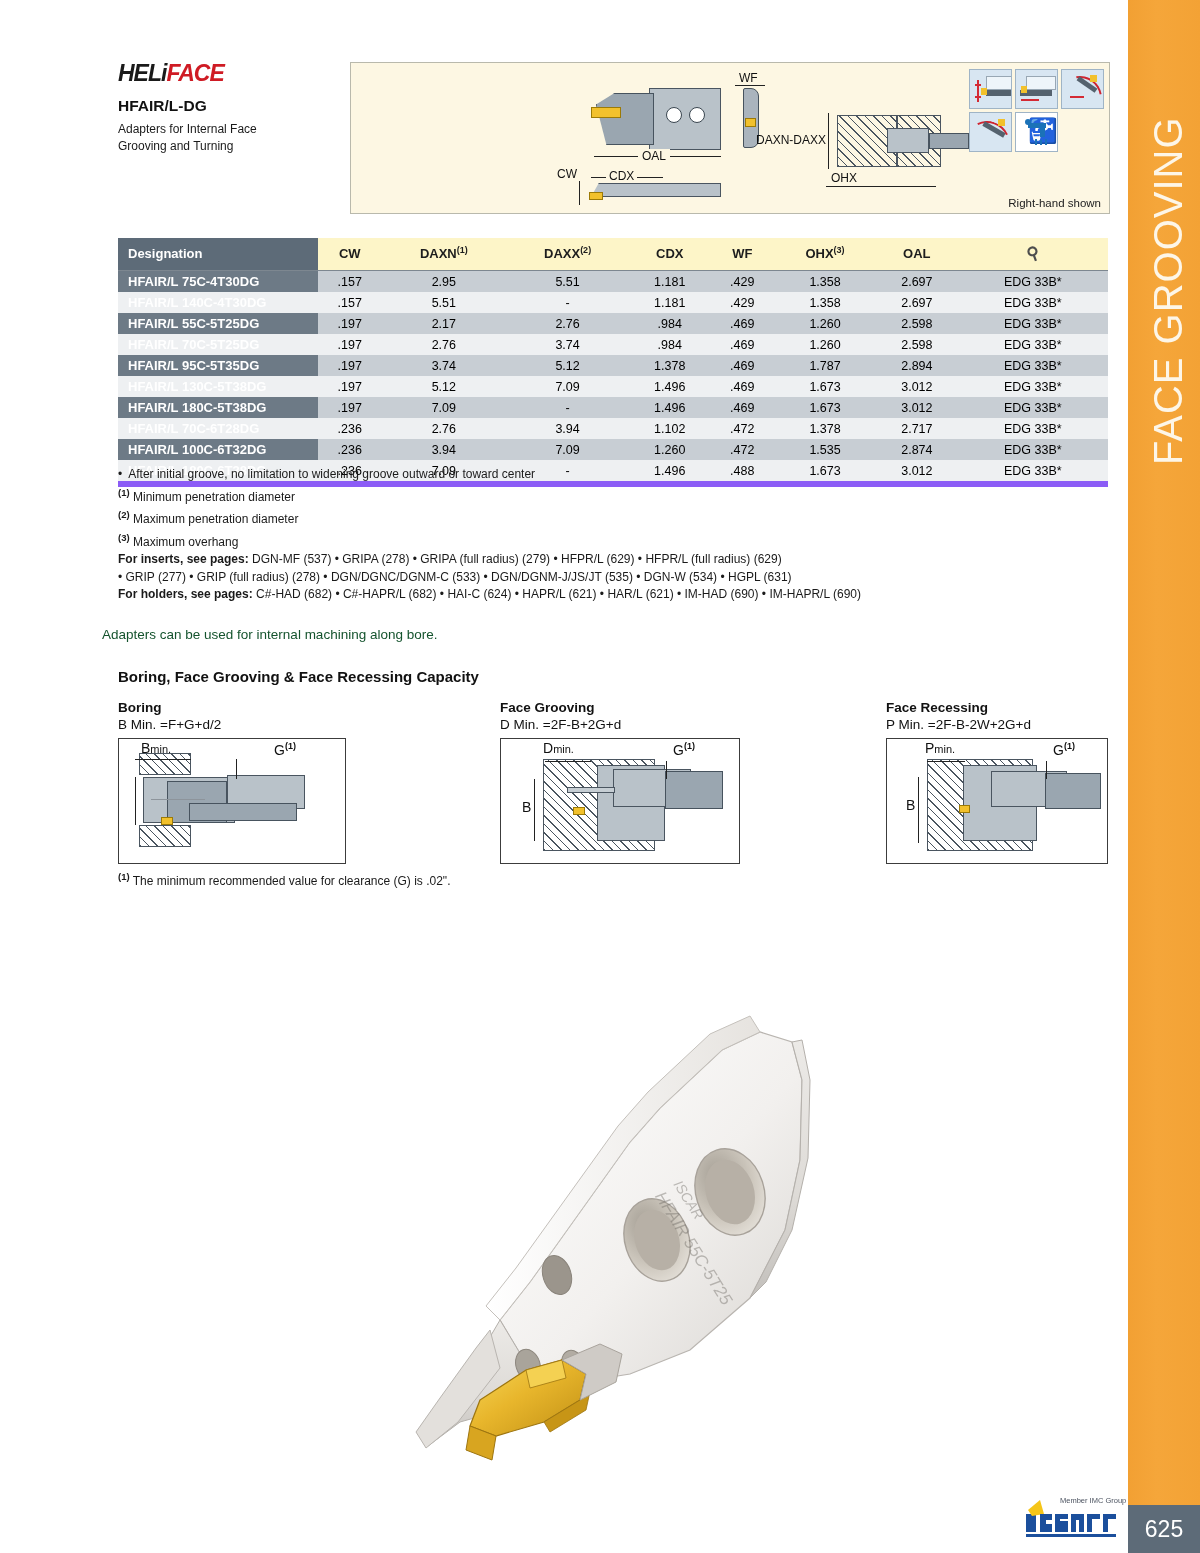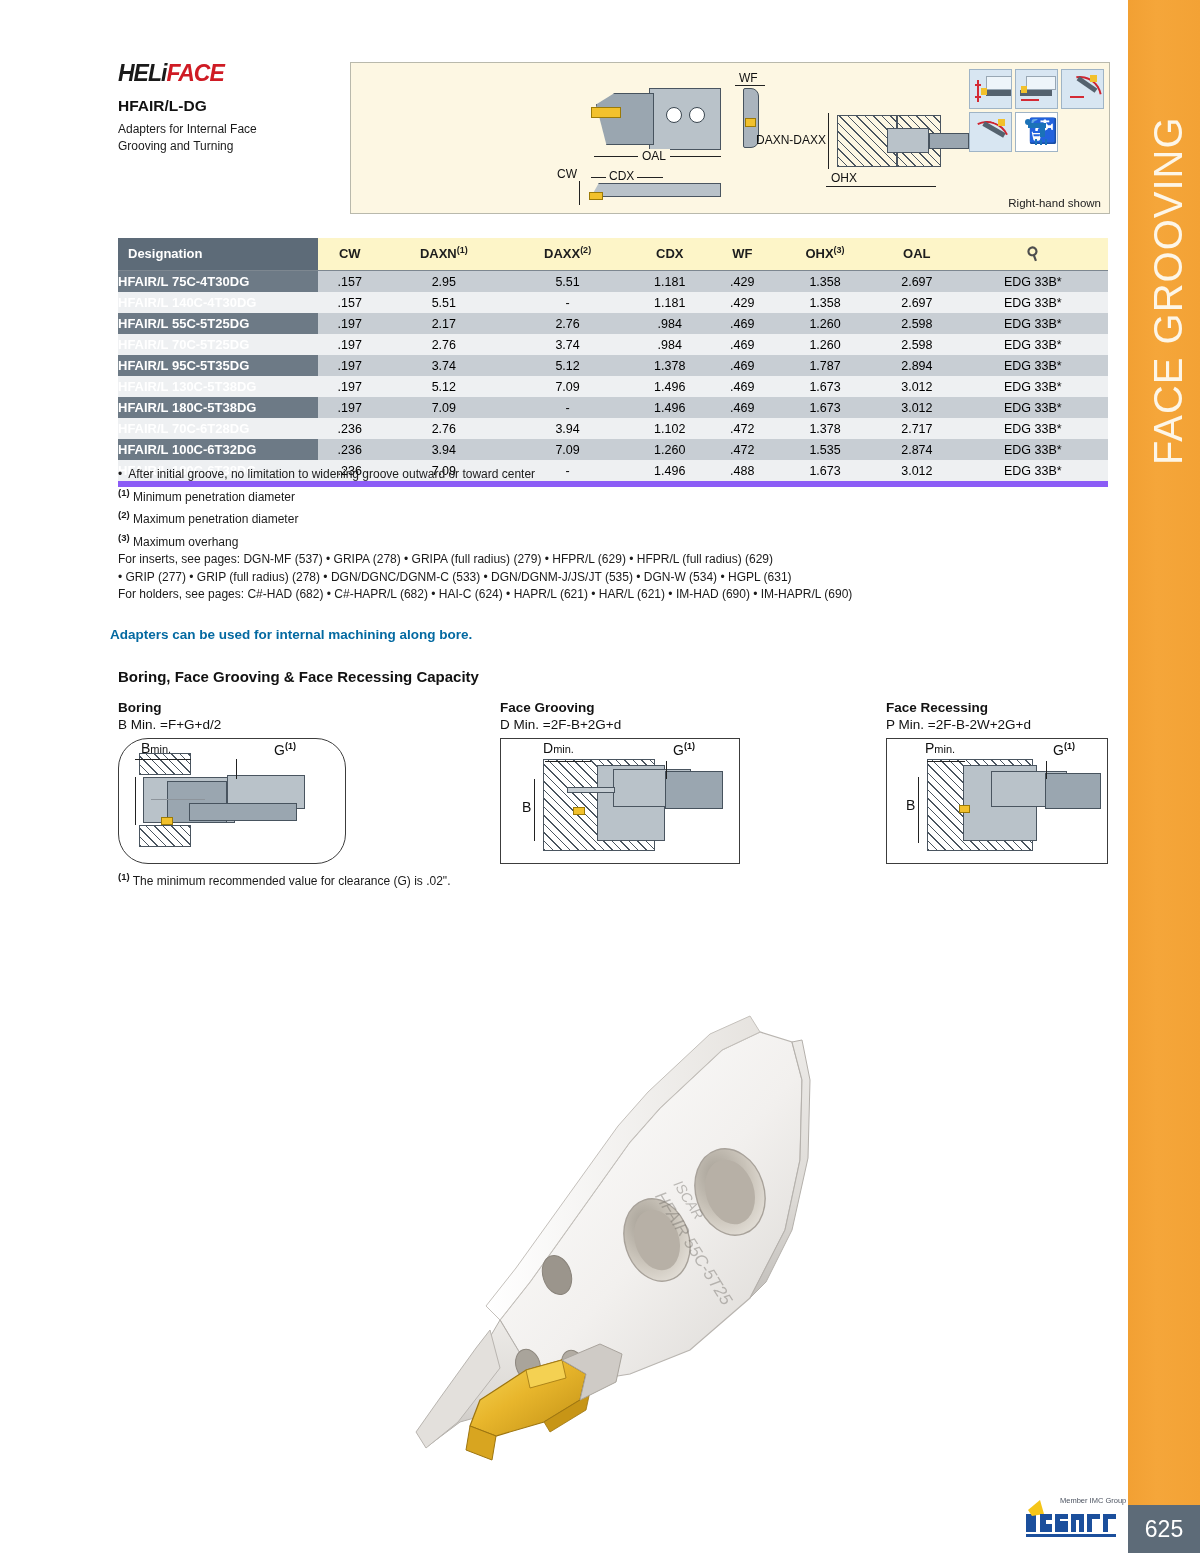"HFAIR/L 75C-4T30DG" #spec-table td.desig { padding-left: none -> 10px }
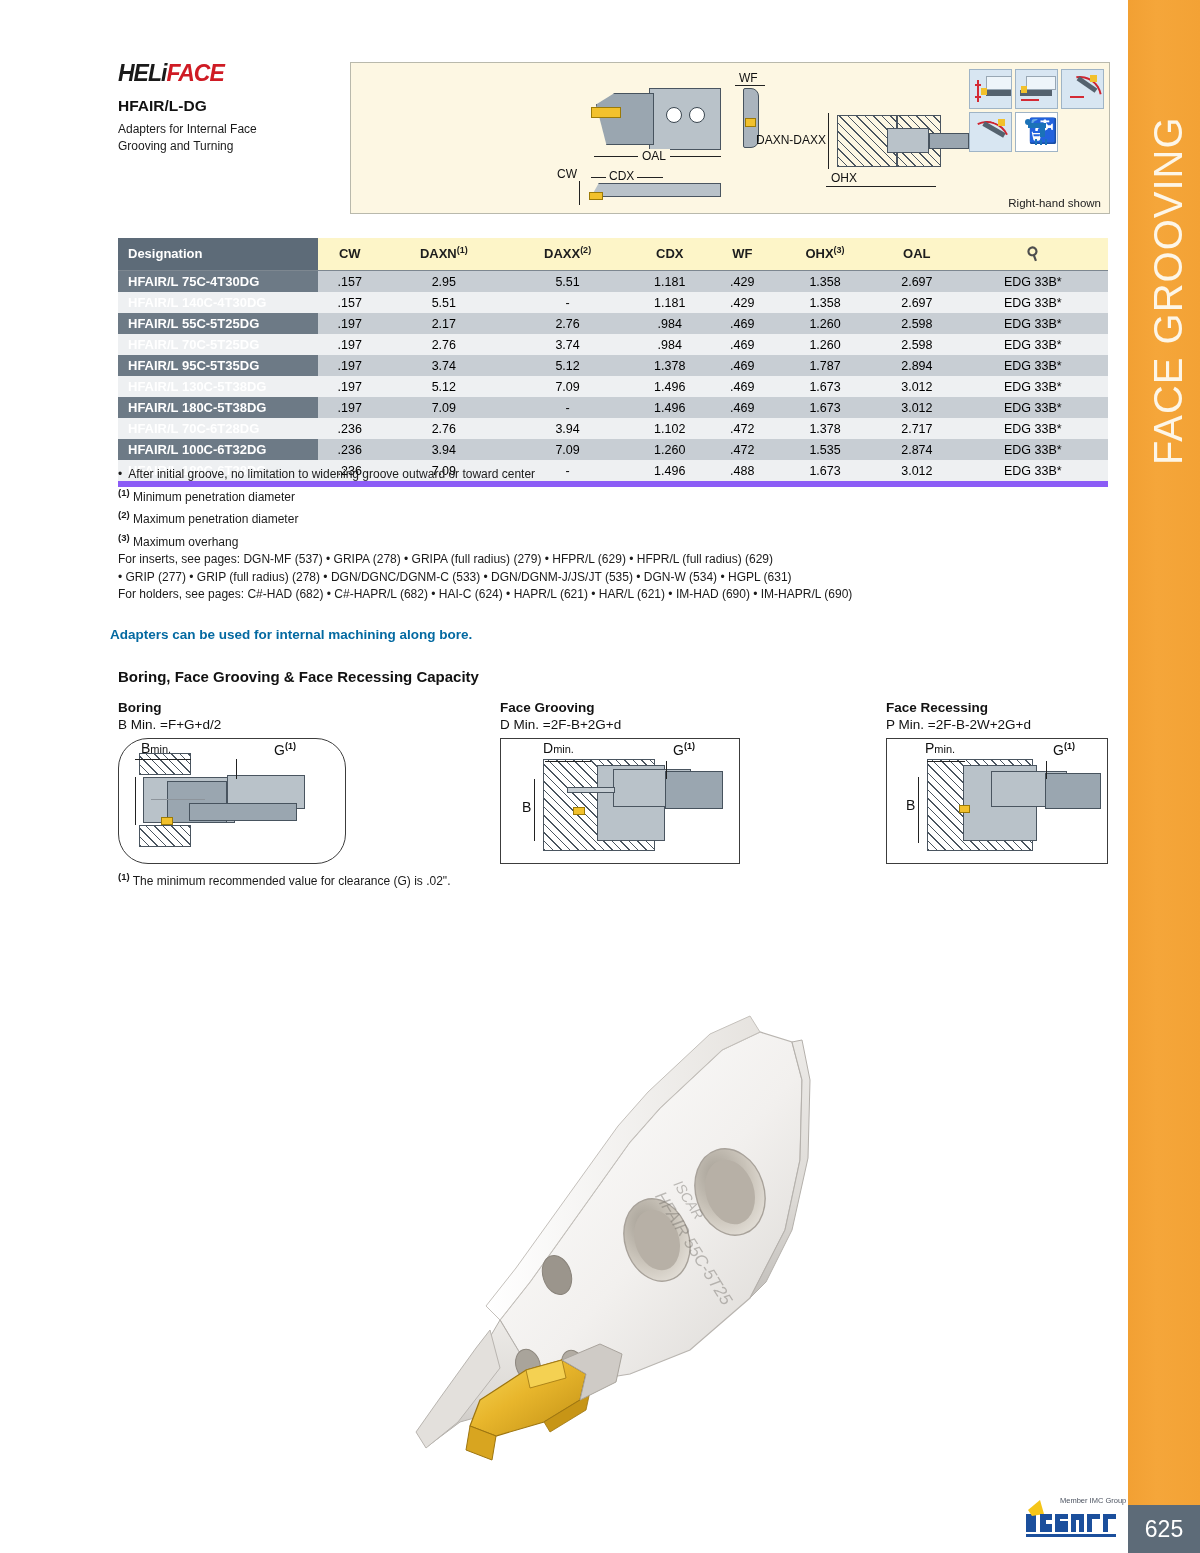"For inserts, see pages:" #footnotes b { font-weight: normal -> bold }
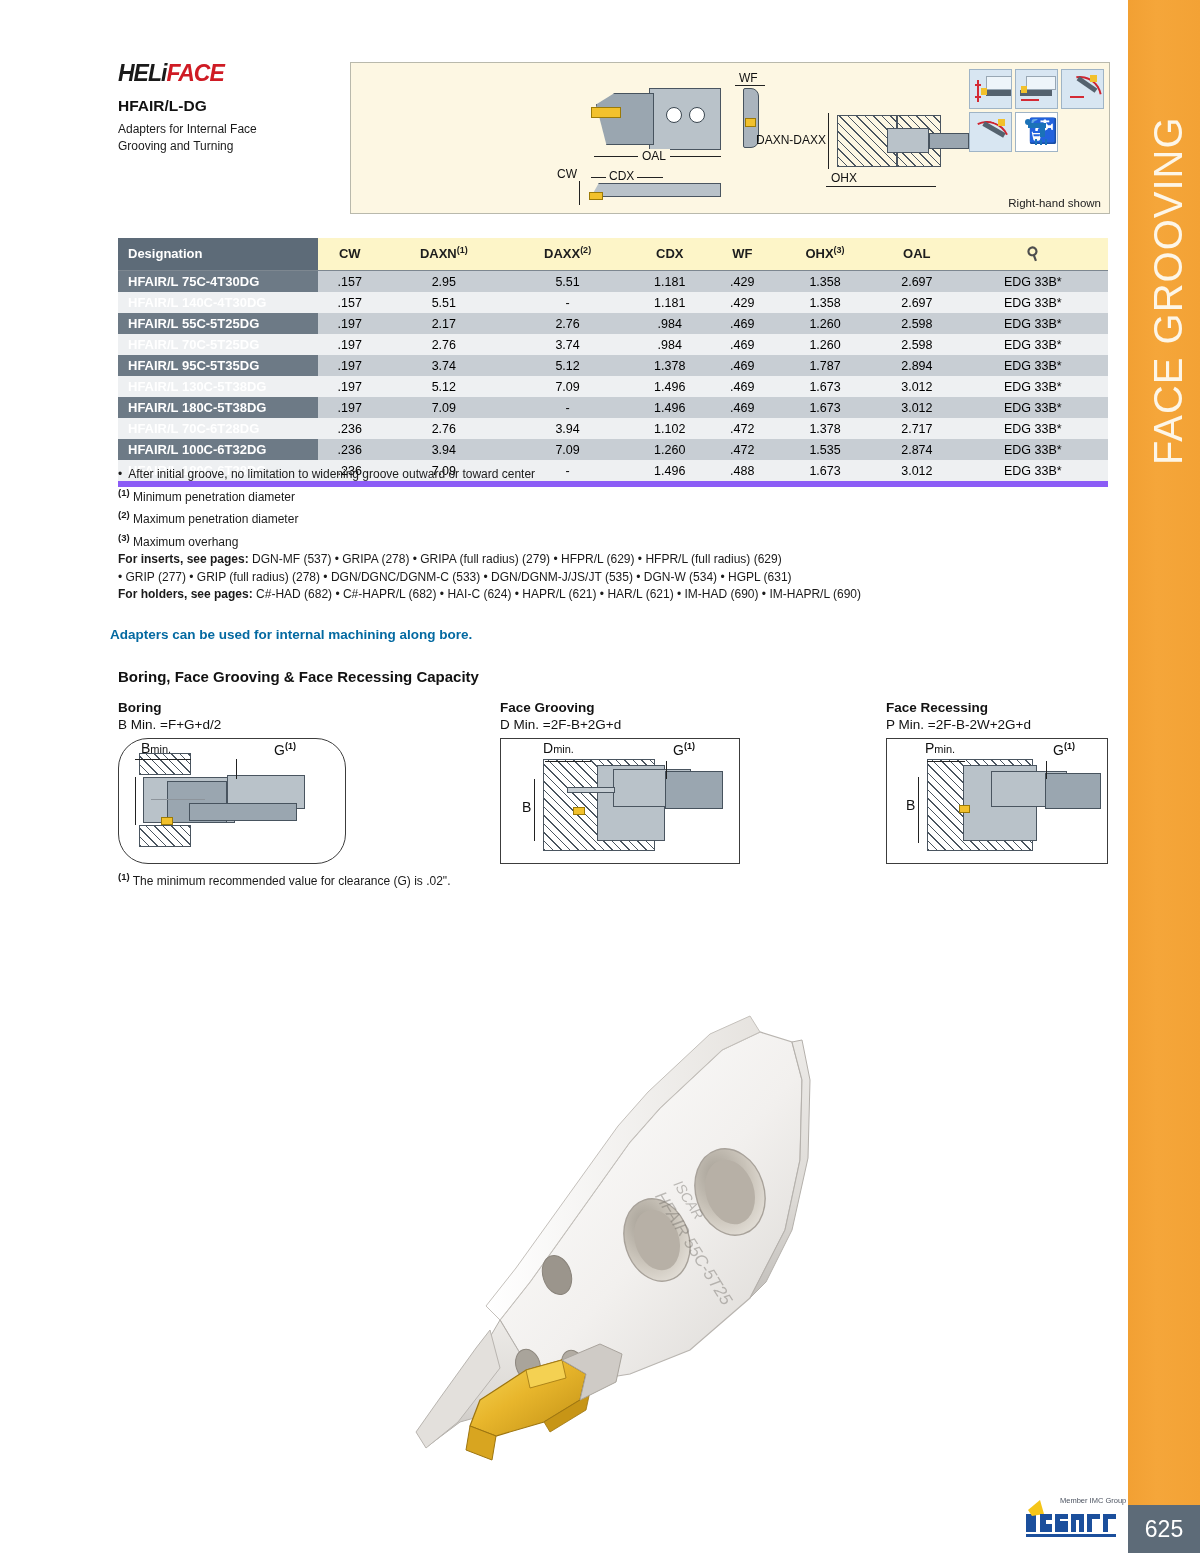"Adapters can be used for" #desc-block { color: #0369a1 -> #14532d; font-weight: bold -> none; left: 110px -> 102px }
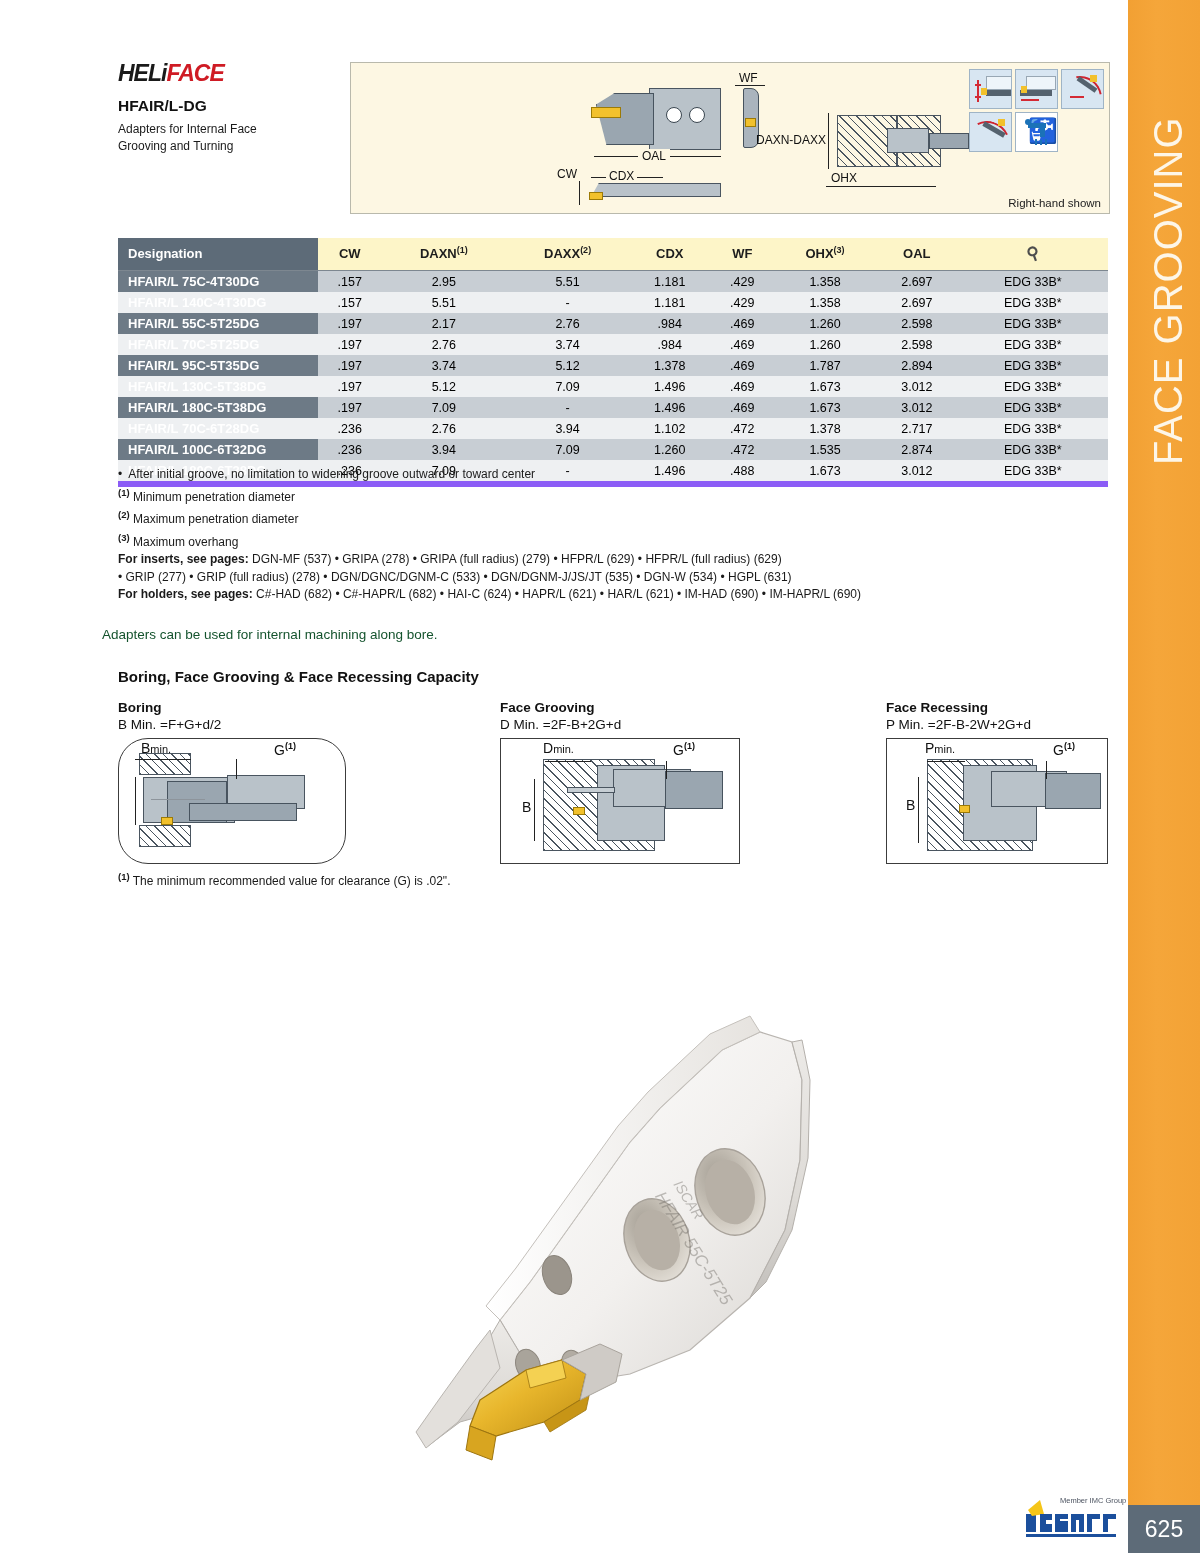"Bmin." #cap-boring .cap-box { border-radius: 30px -> none }
